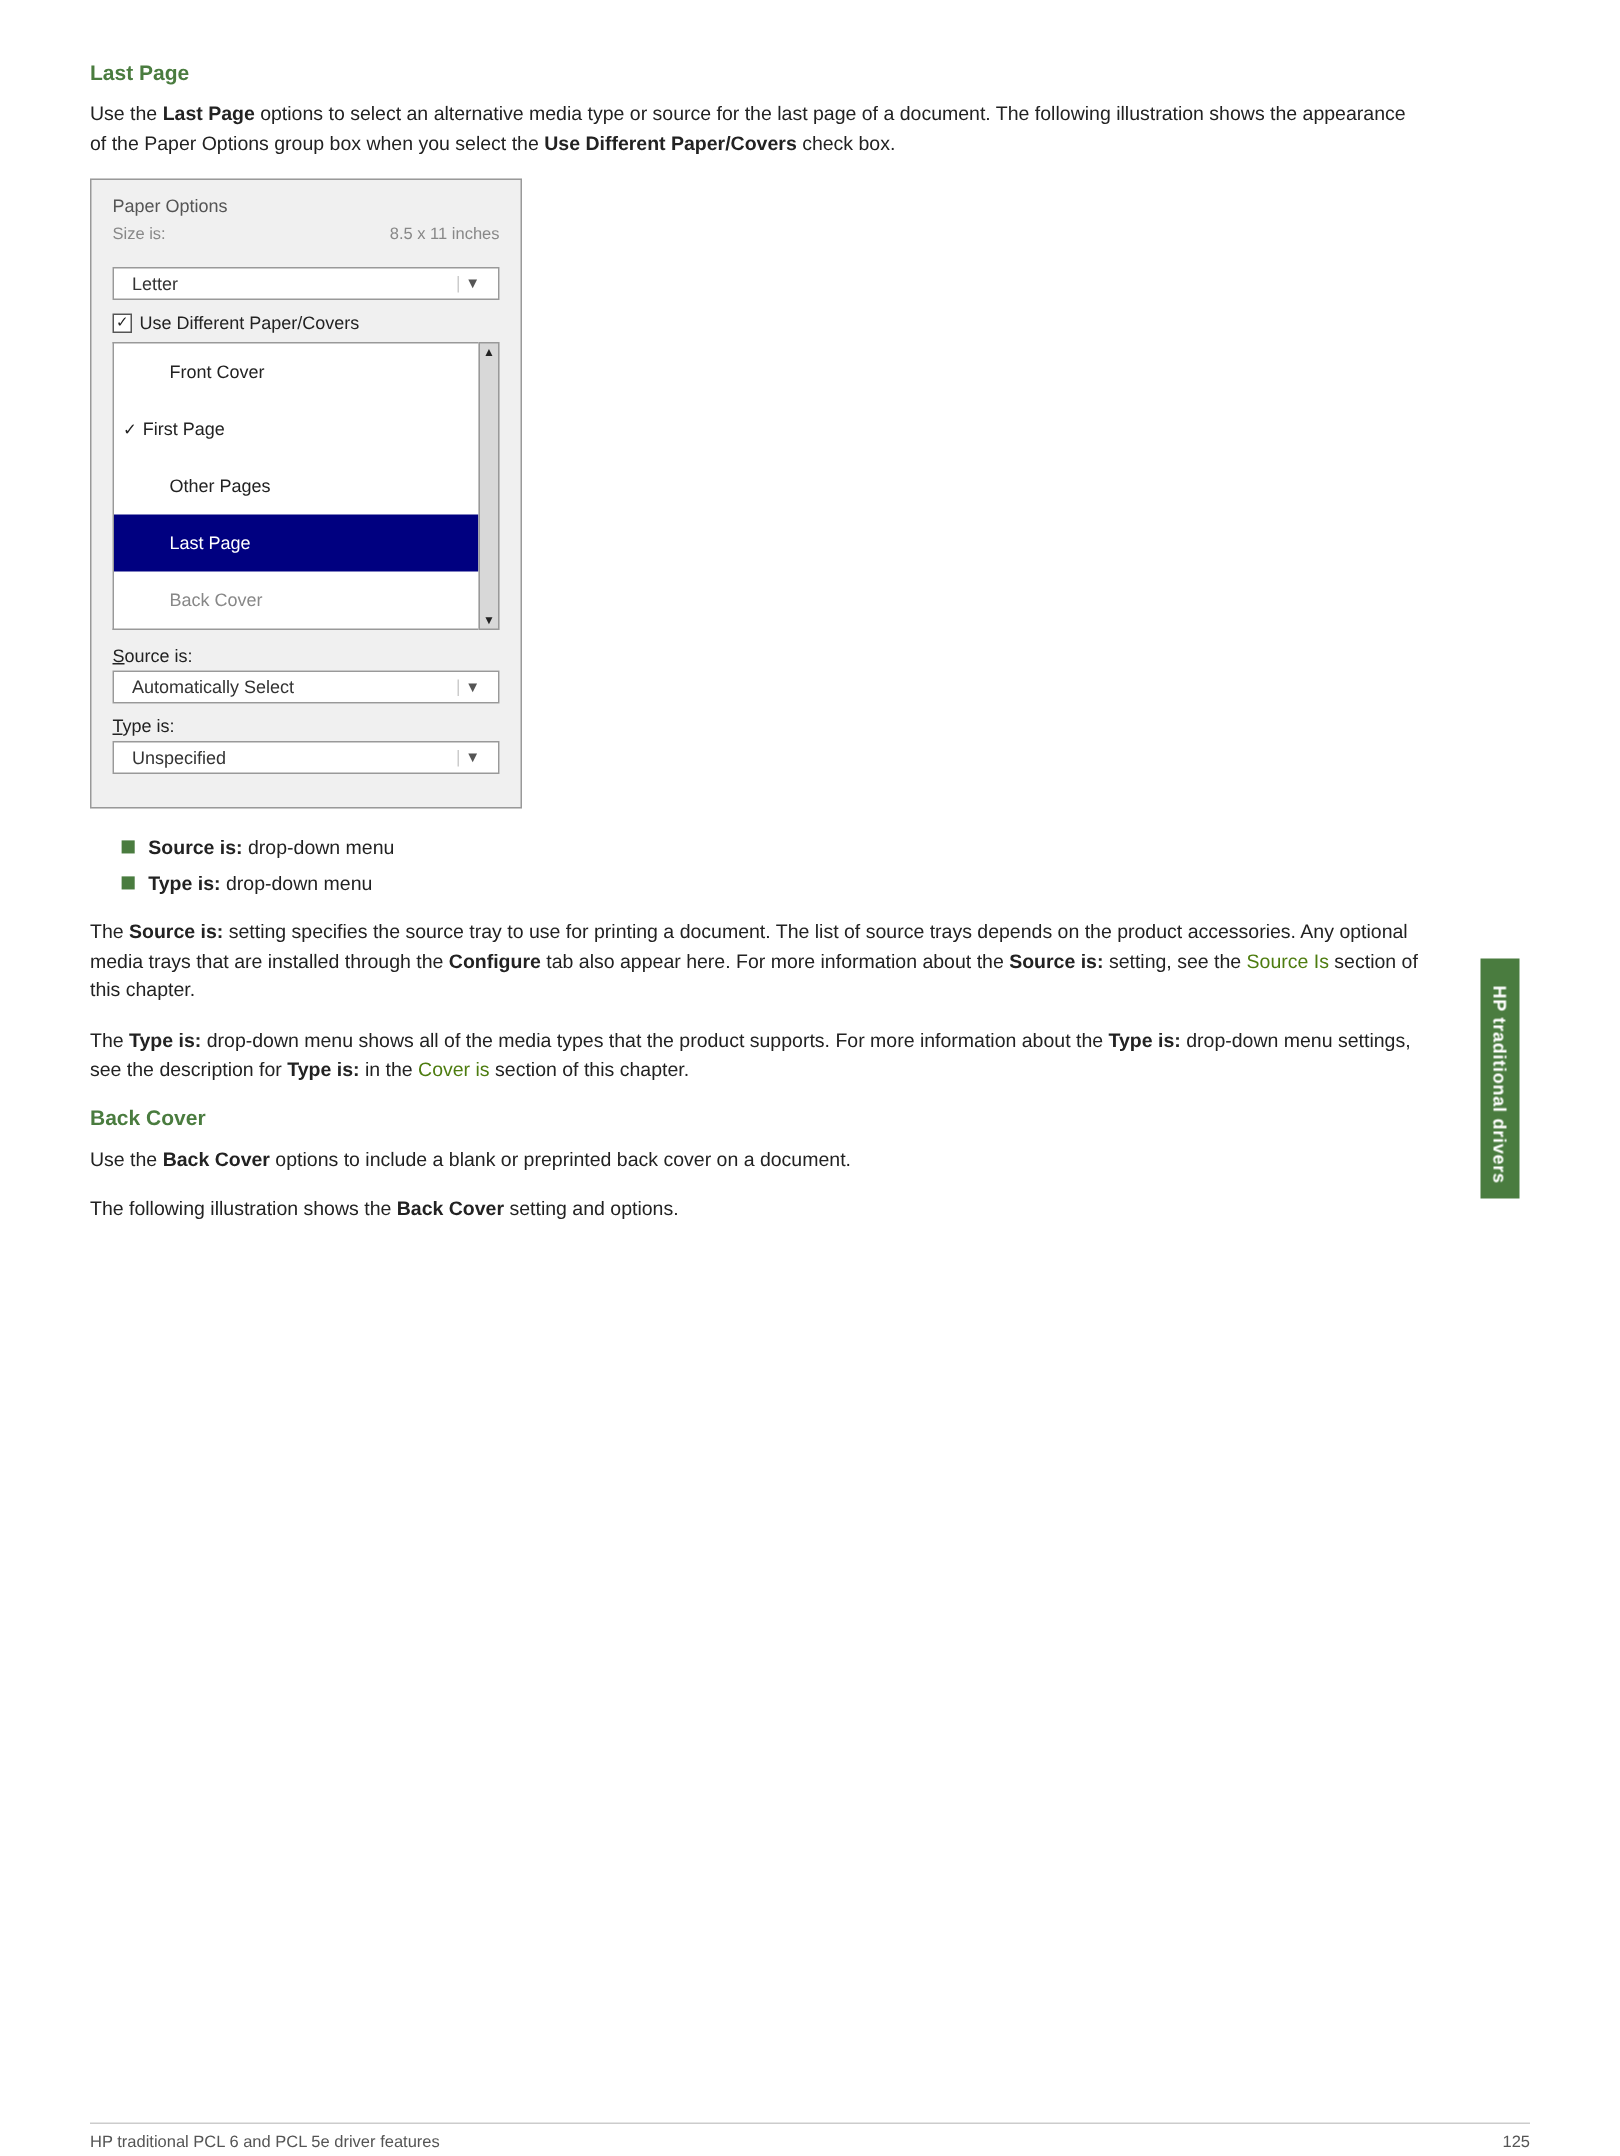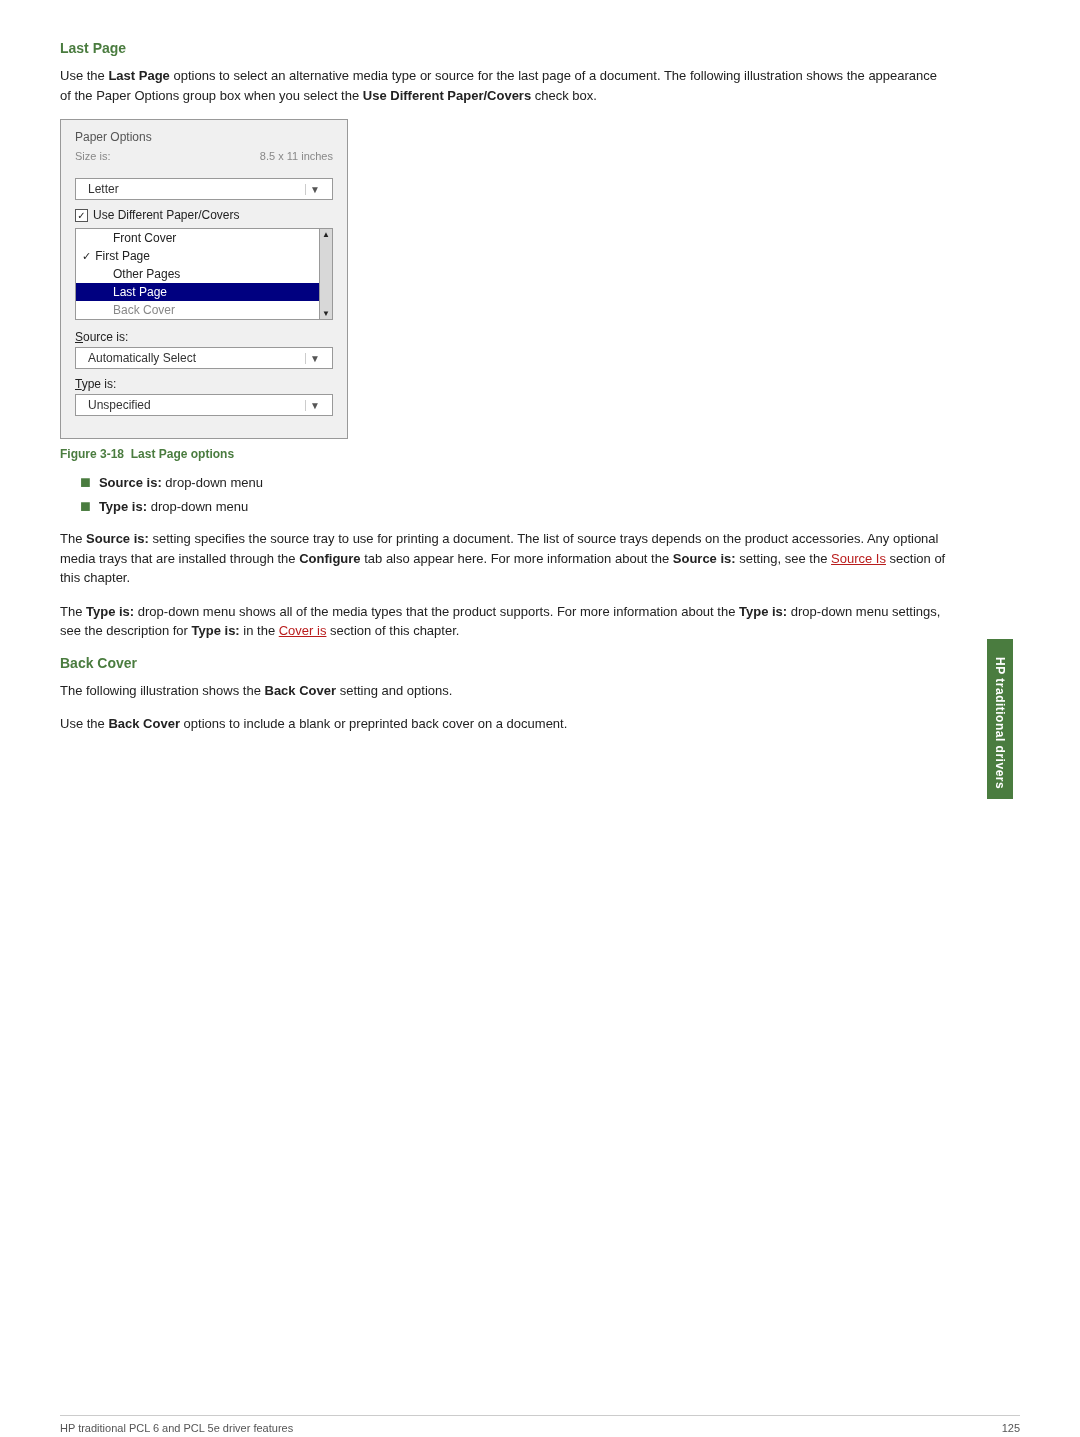"Front Cover" .list-item { padding: 2px 6px -> 12px 6px }
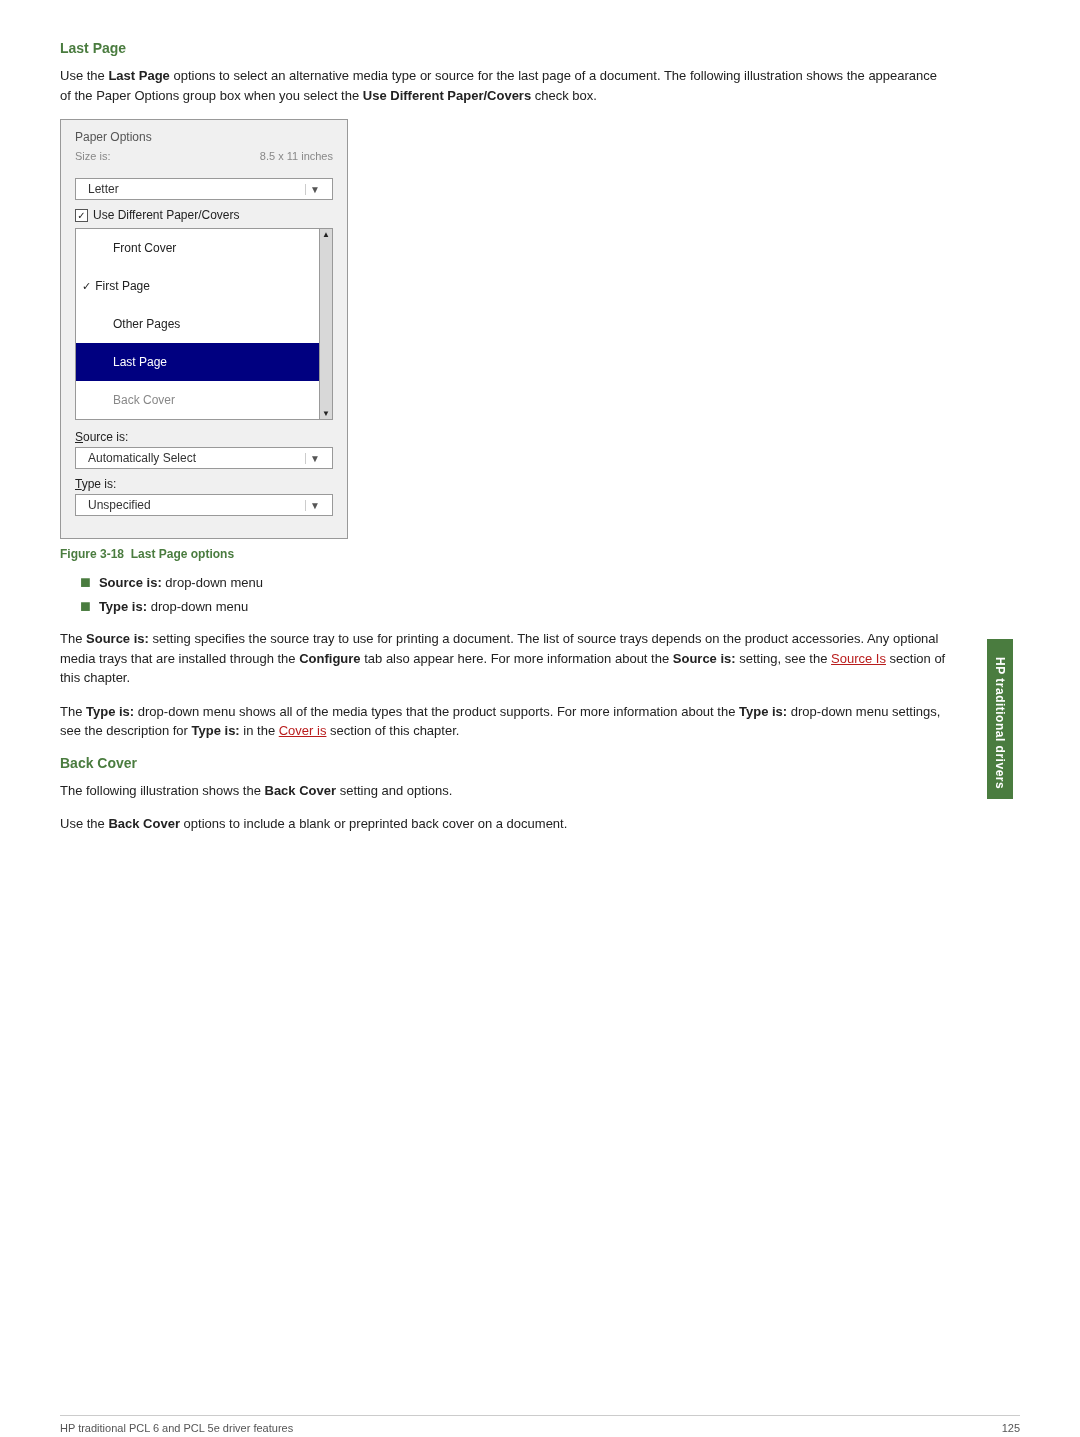"Figure 3-18 Last Page options" div.figure-caption { html: <div> <span>Figure 3-18</span>&nbsp;&nbsp;<span>Last Page options</span> </div> -> none }
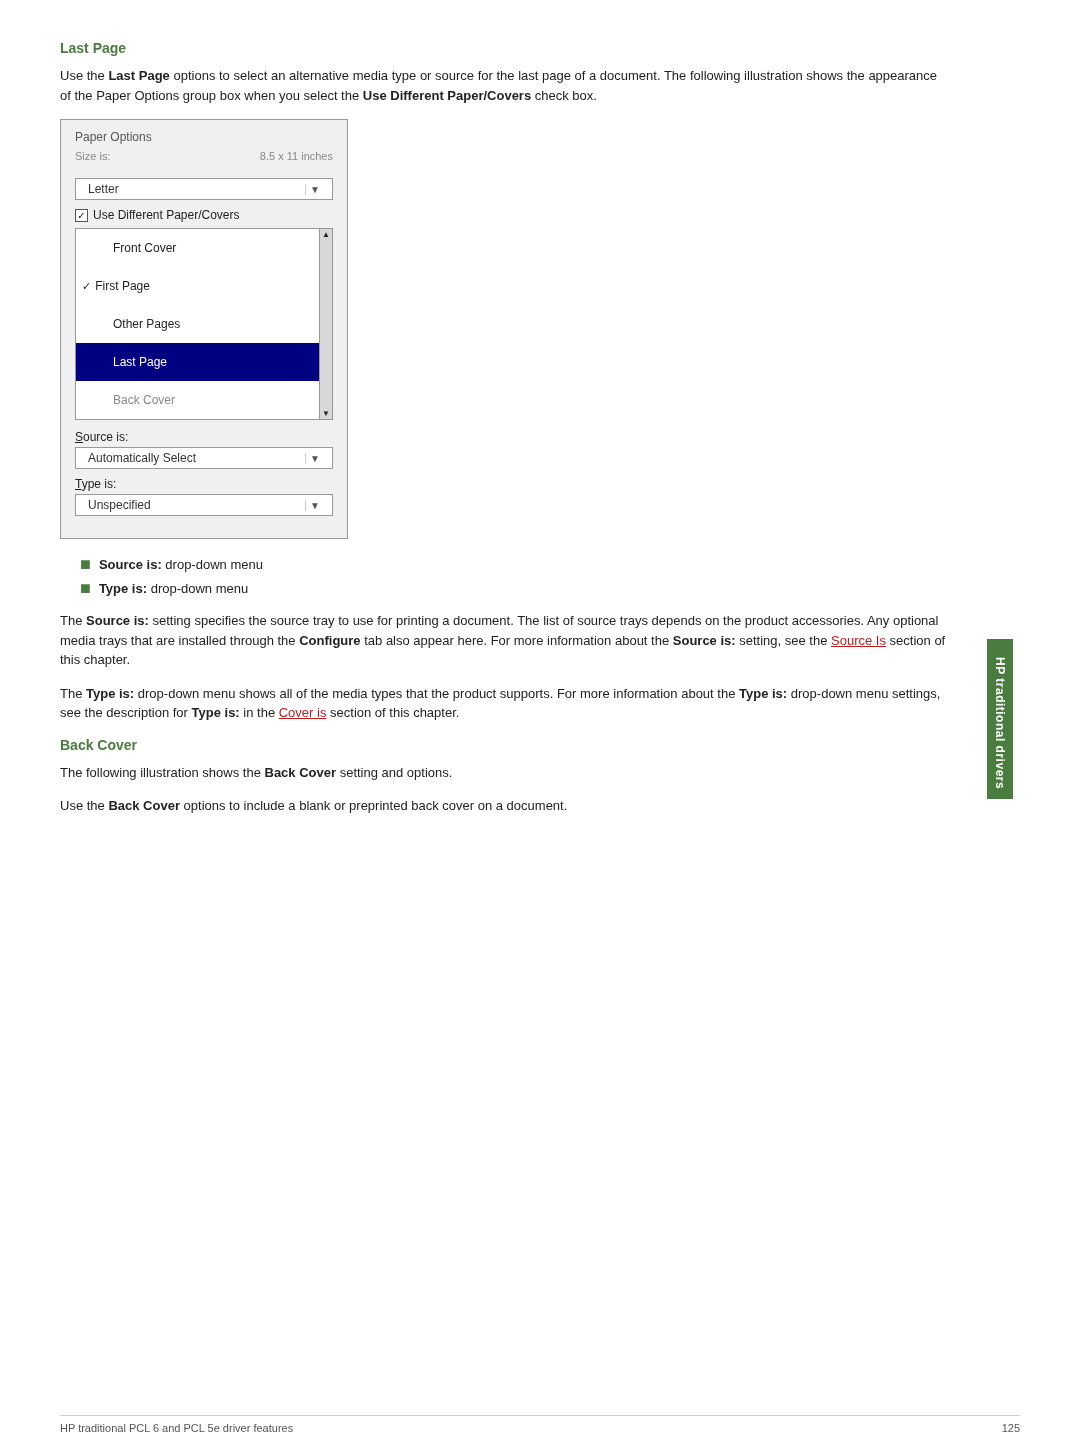"Source Is" .link-text { color: #b91c1c -> #4d7c0f; text-decoration: underline -> none }
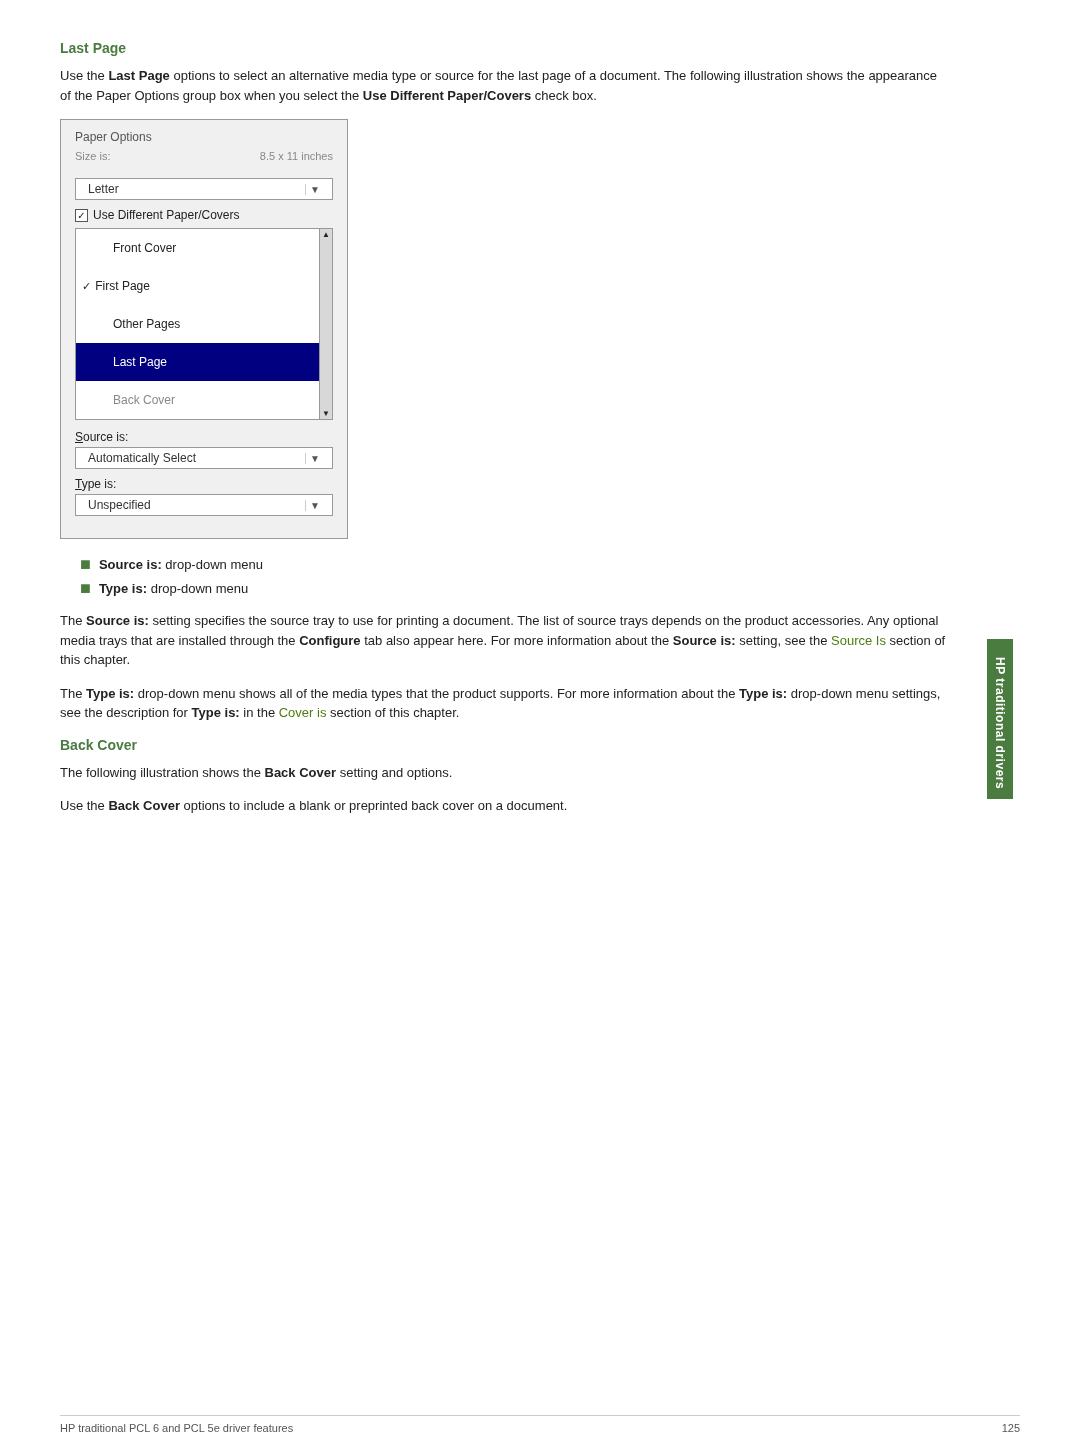"The following illustration shows the" p.body-text { order: before "Use the Back Cover options" -> after "Use the Back Cover options" }
